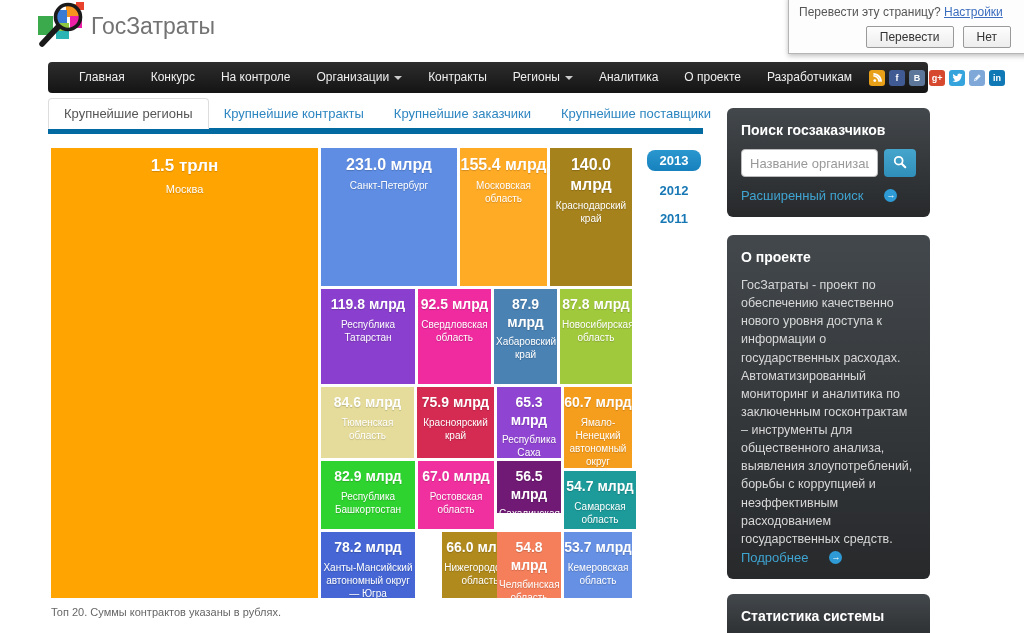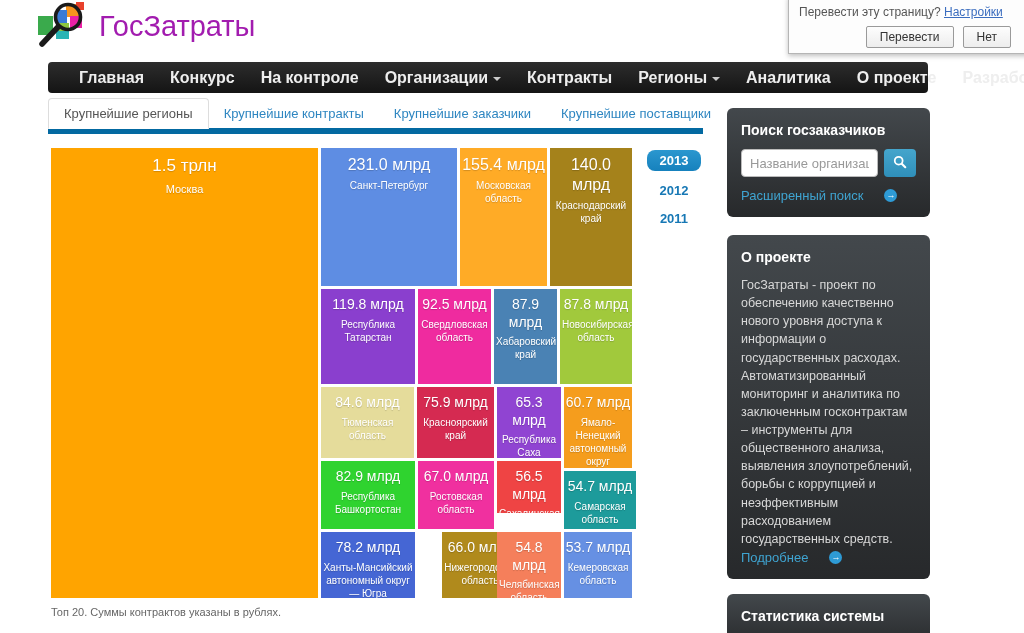"ГосЗатраты" .logo-text { color: #a21caf -> #737373; font-size: 29px -> 23px; margin-left: 8px -> 0 }
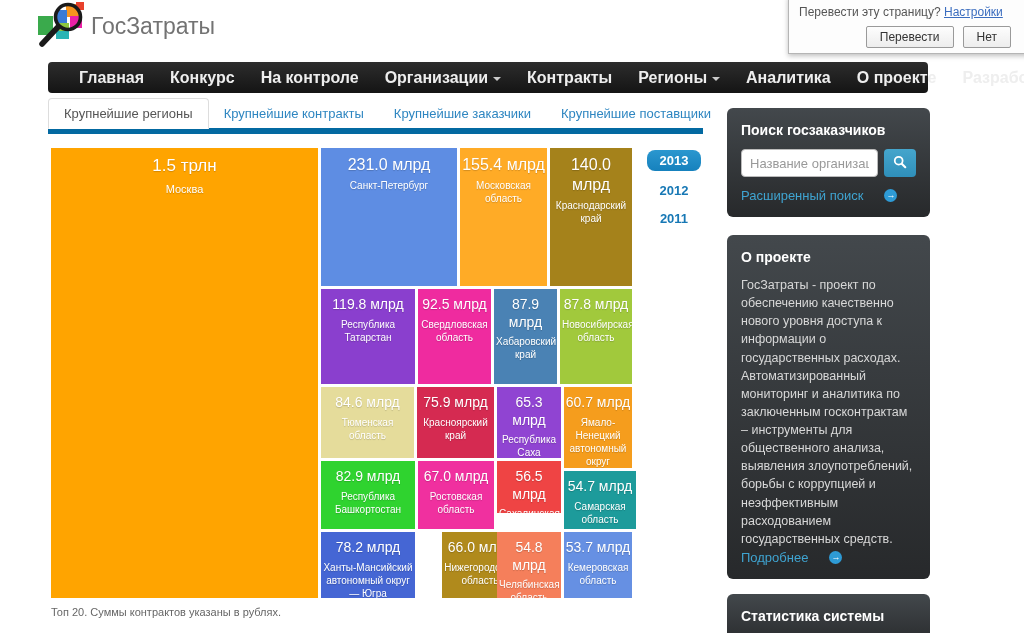"Главная" .nav-item { font-size: 16px -> 12px; font-weight: bold -> none }
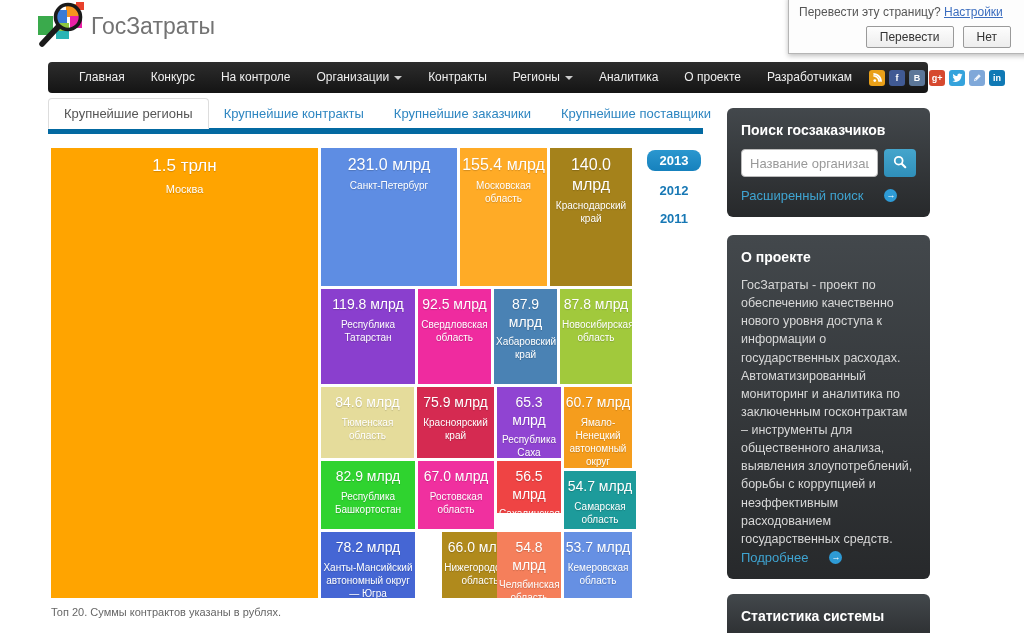"1.5 трлн" .cell-value { font-weight: normal -> bold }
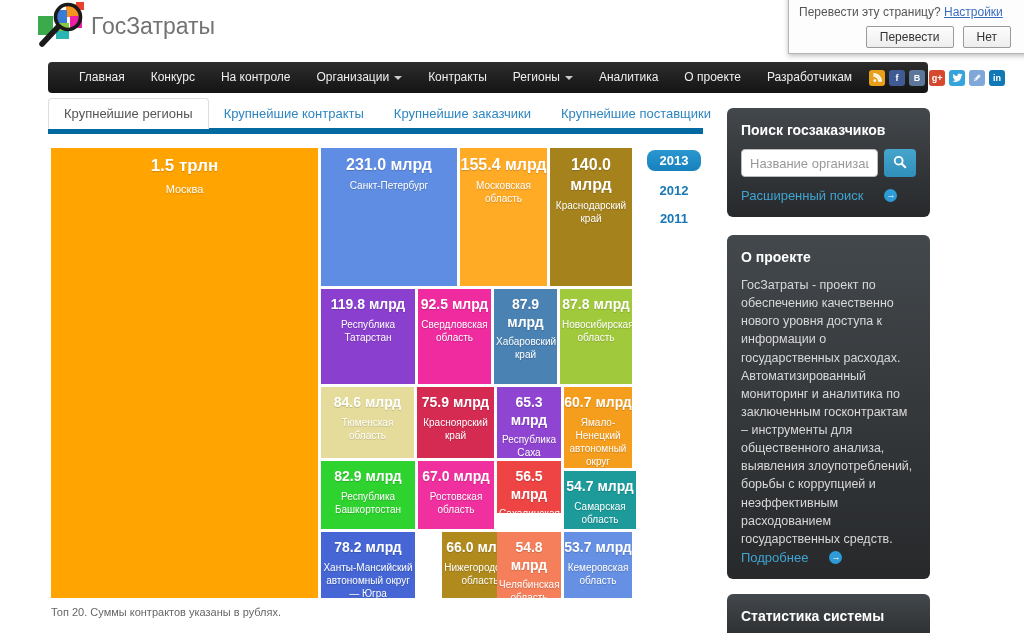"56.5 млрд" div.cell { background: #ef4444 -> #701a75 }
